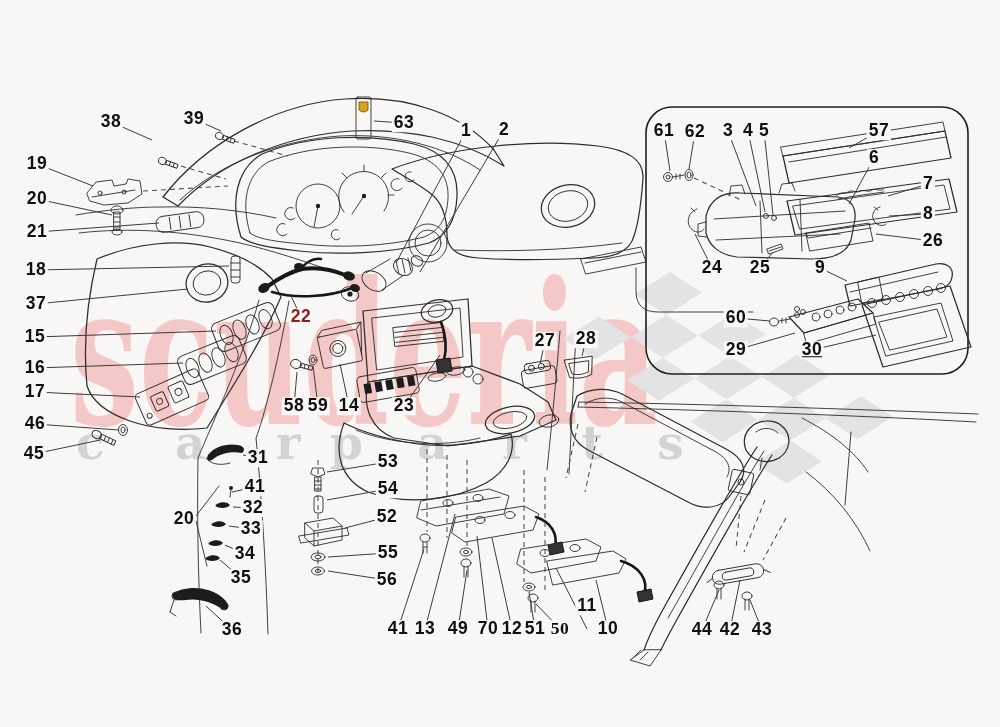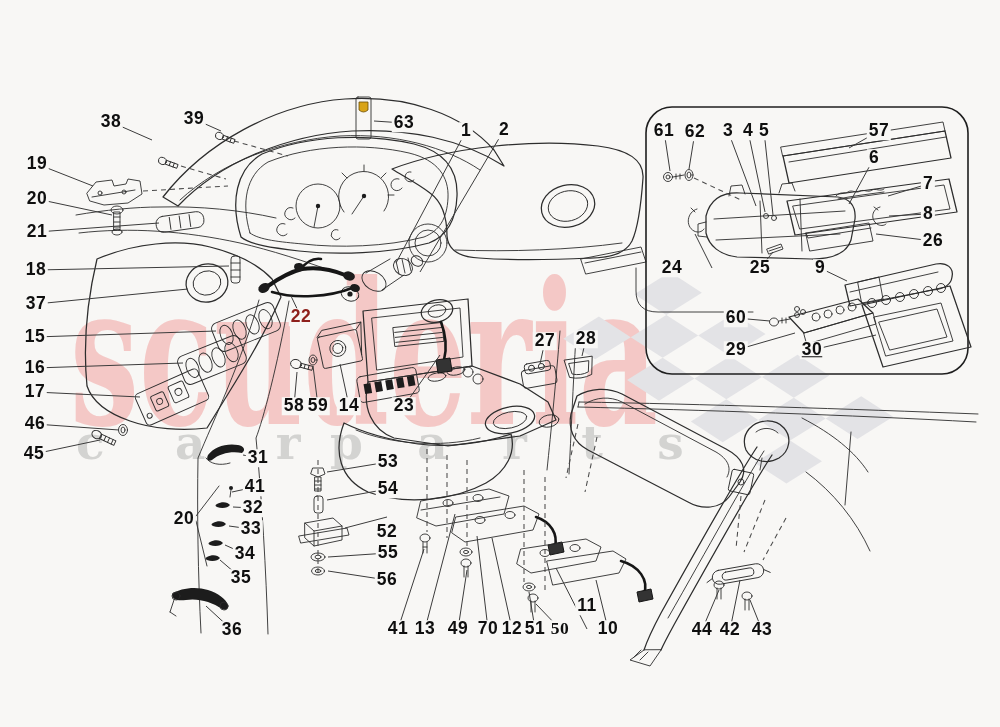"24" div.part-label { left: 672px -> 712px }
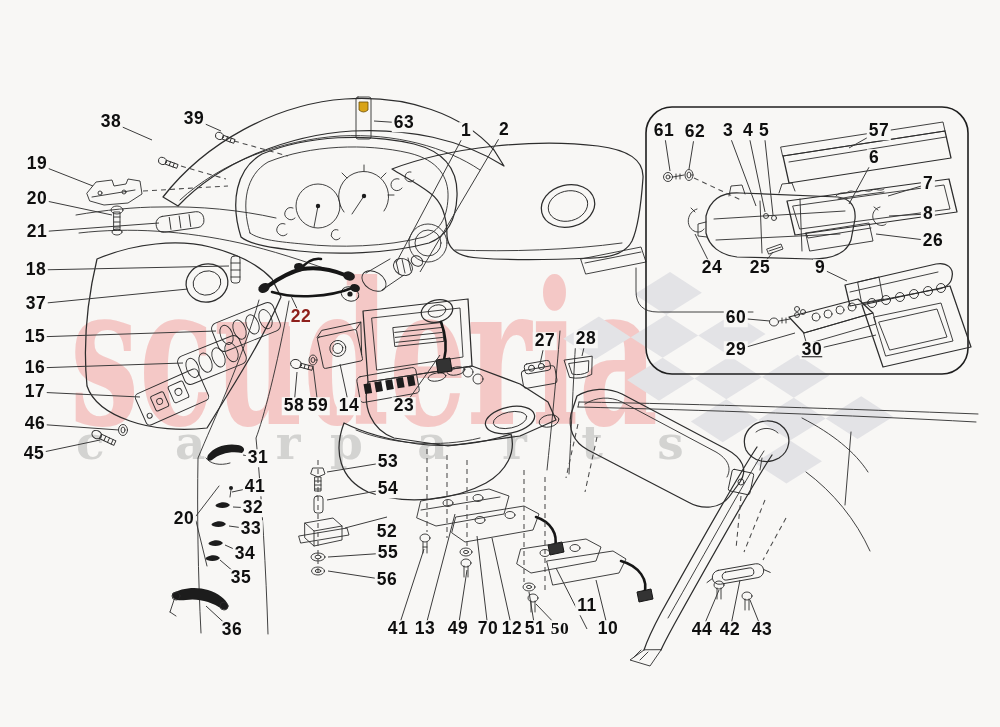"52" div.part-label { top: 532px -> 517px }
